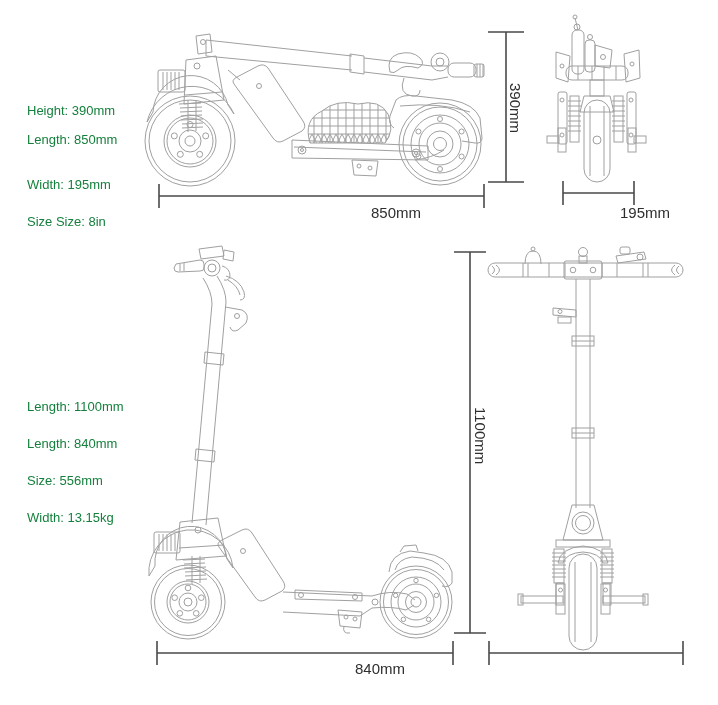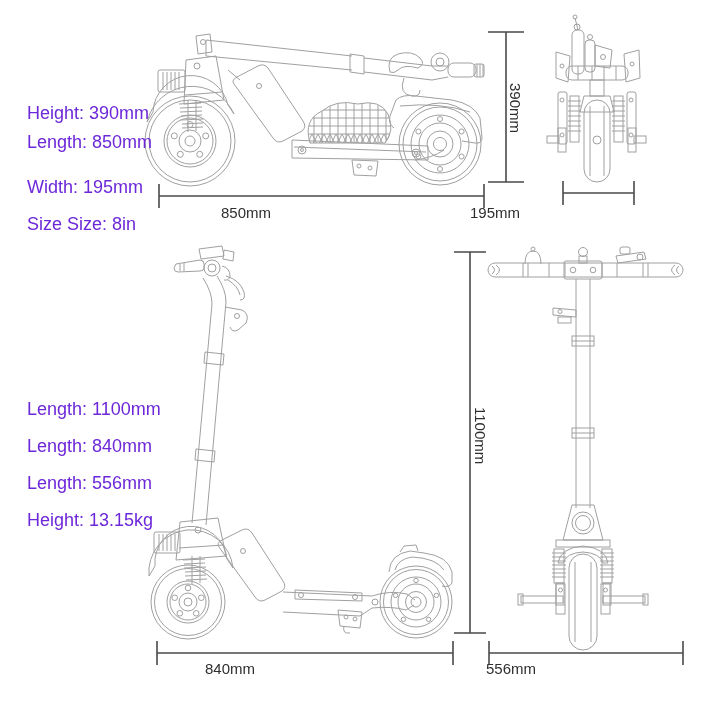"Height: 390mm" .spec-line { color: #6d28d9 -> #15803d; font-size: 18px -> 13px }
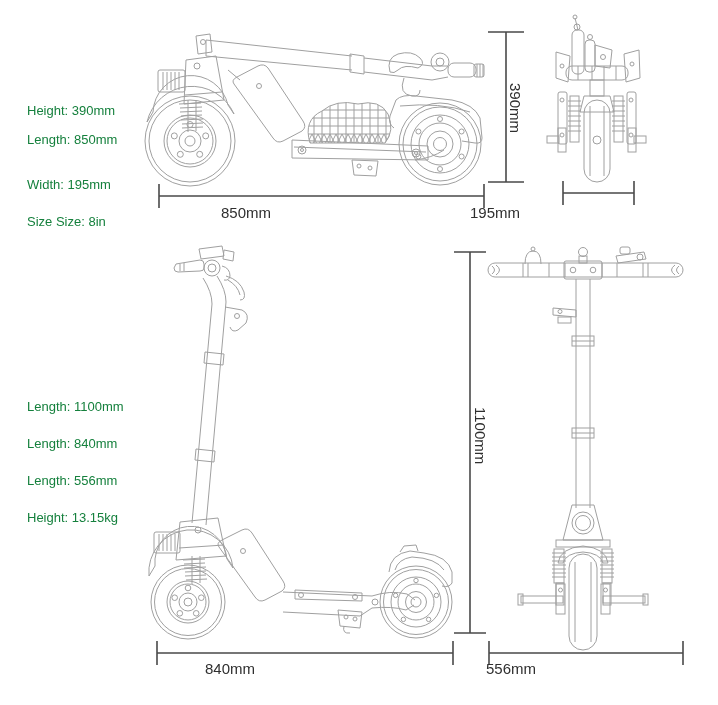"850mm" .dim-label { text-align: left -> right }
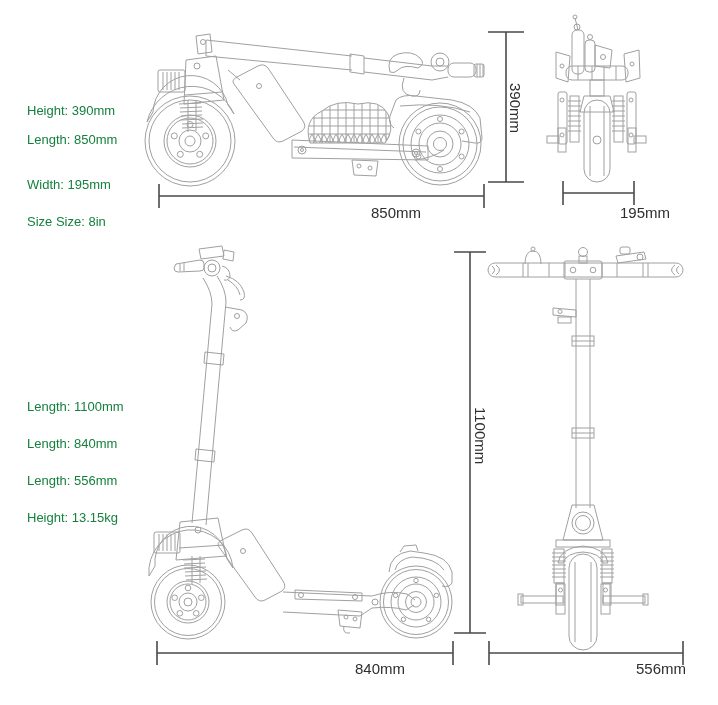"Length: 556mm" div.spec-line { text: Length -> Size }
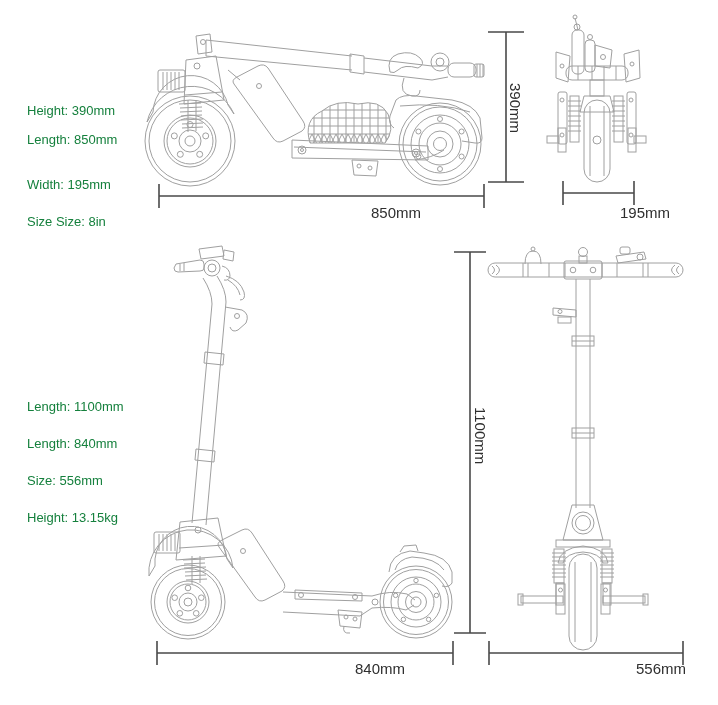"Height: 13.15kg" div.spec-line { text: Height -> Width }
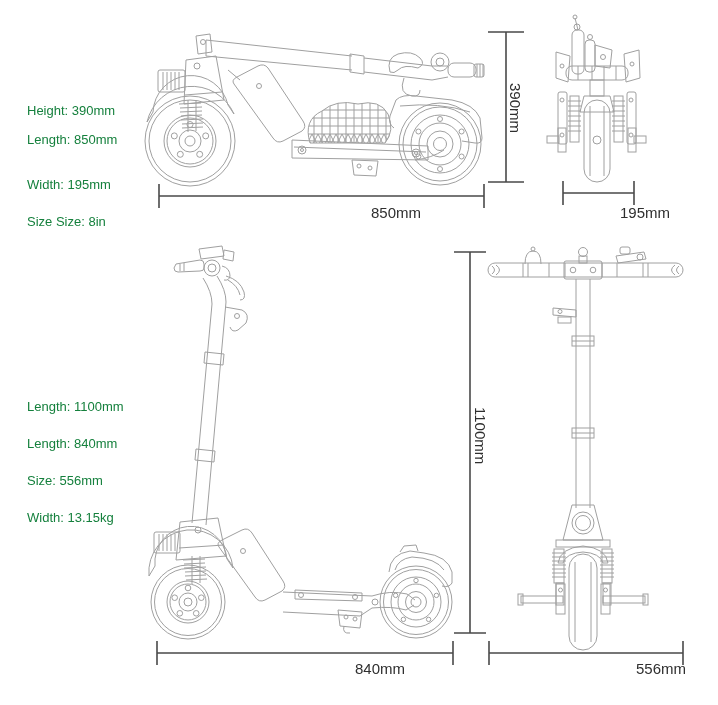"556mm" div.dim-label { html: <div>556mm</div> -> none }
